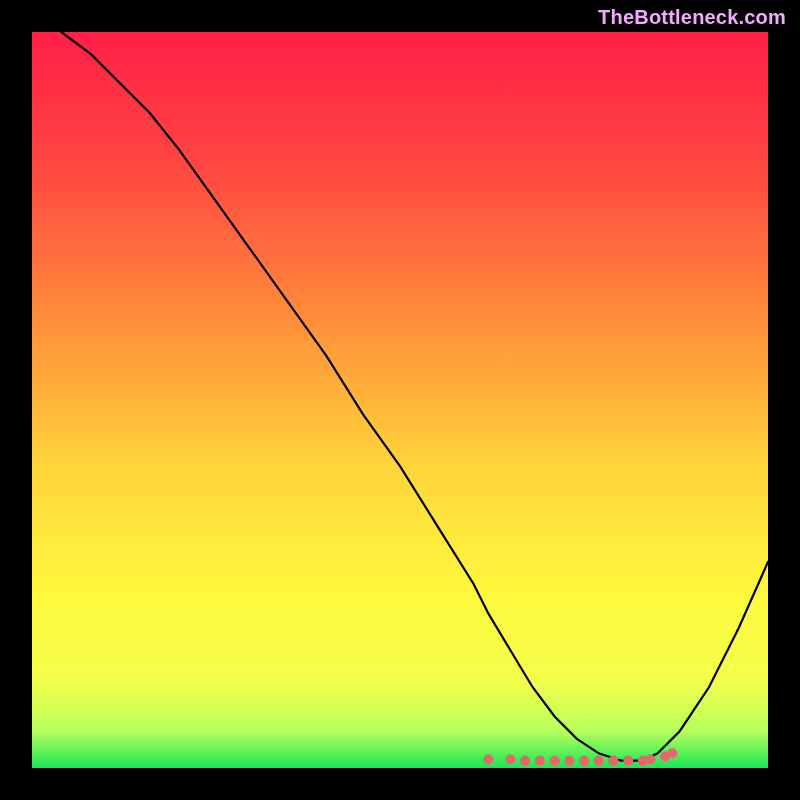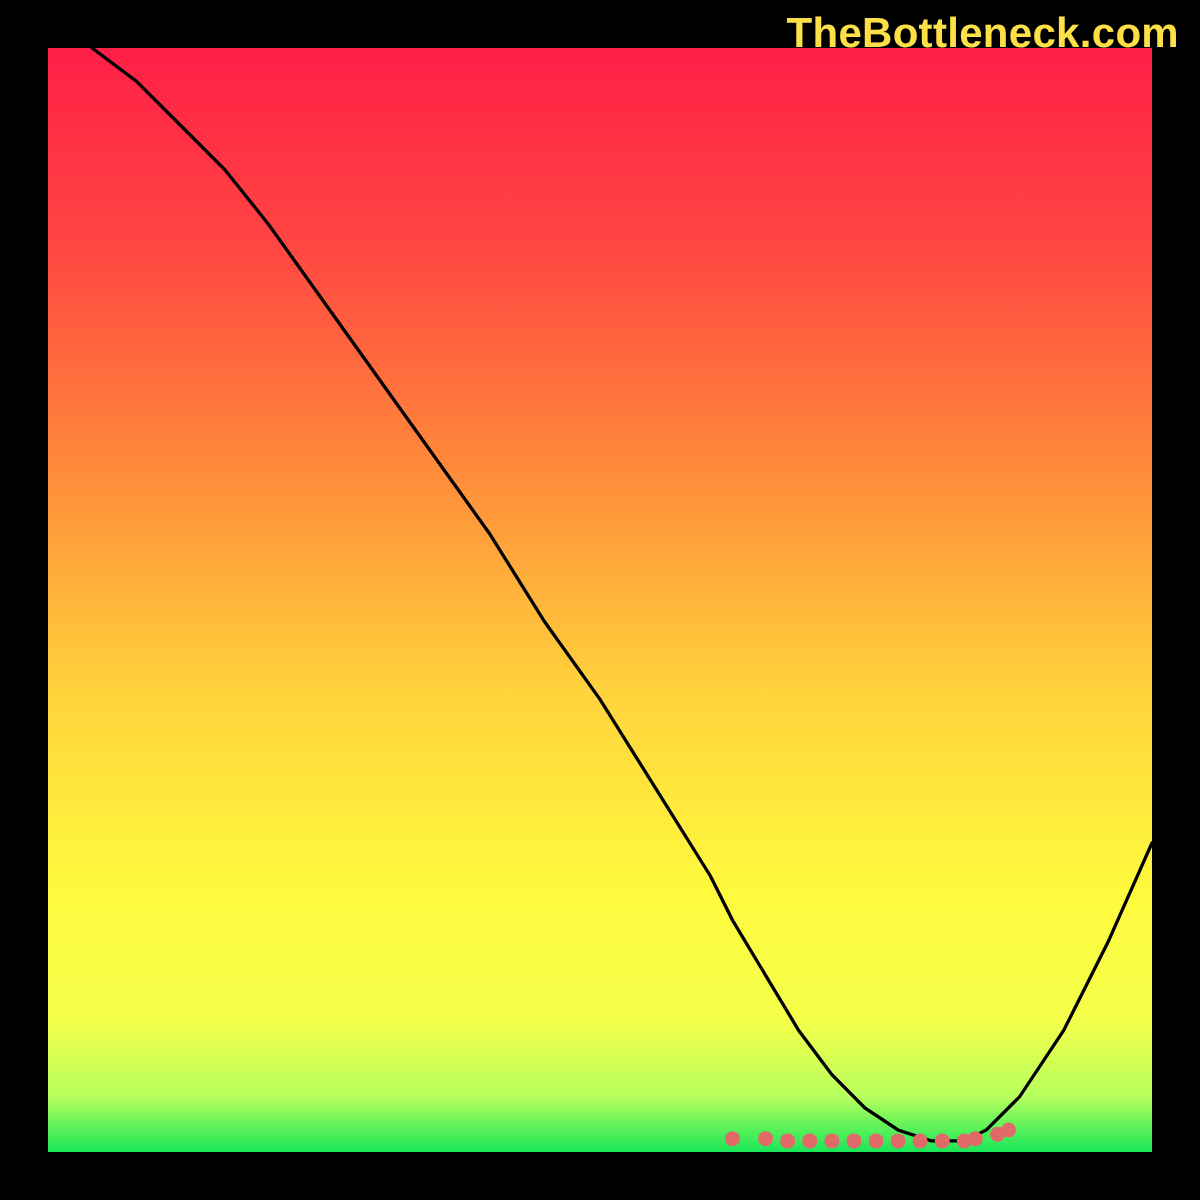"TheBottleneck.com" .watermark { color: #fde047 -> #f0abfc; font-size: 28px -> 20px }
